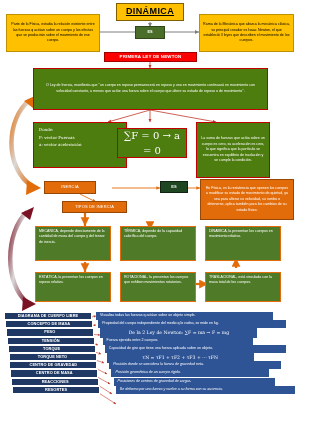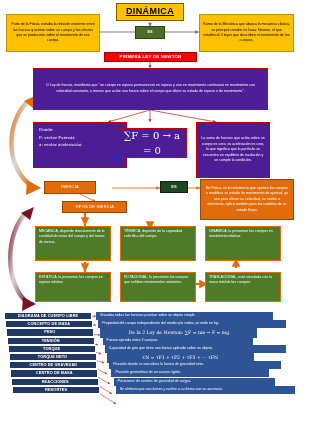"∑F = 0 → a" .black-box { background: #4c1d95 -> #4d7c0f }
